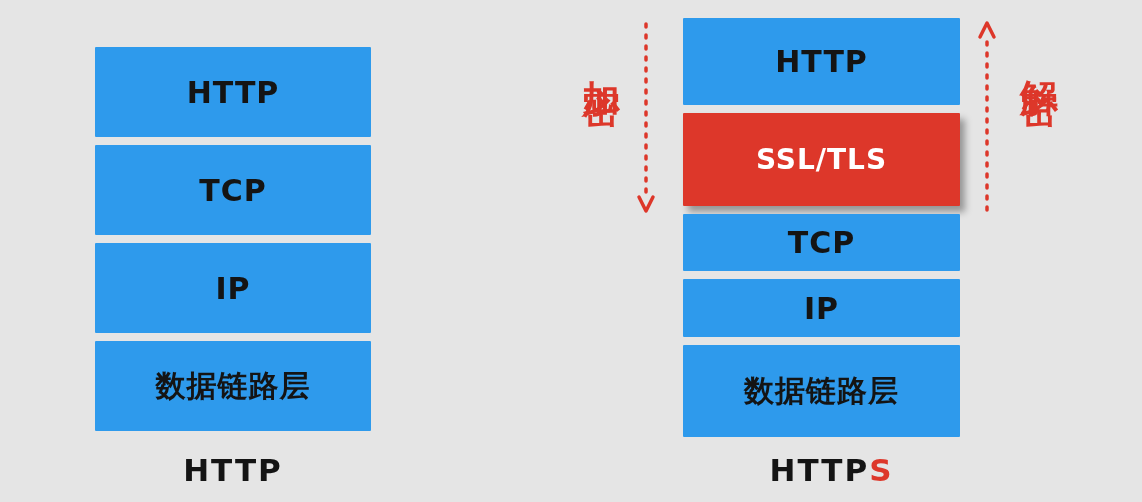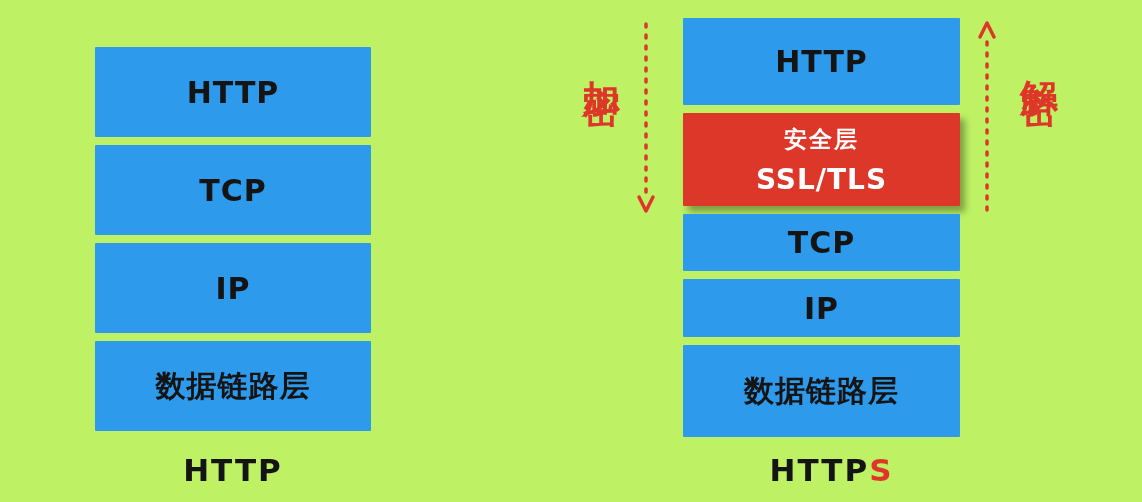"HTTP" .canvas { background: #bef264 -> #e5e5e5 }
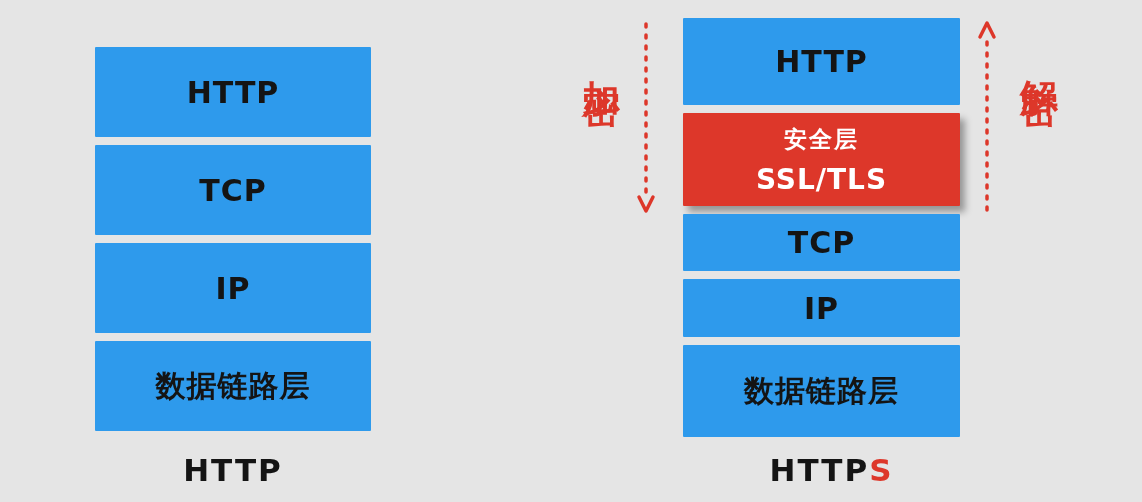"安全层" span.line1 { html: <span>安全层</span> -> none }
